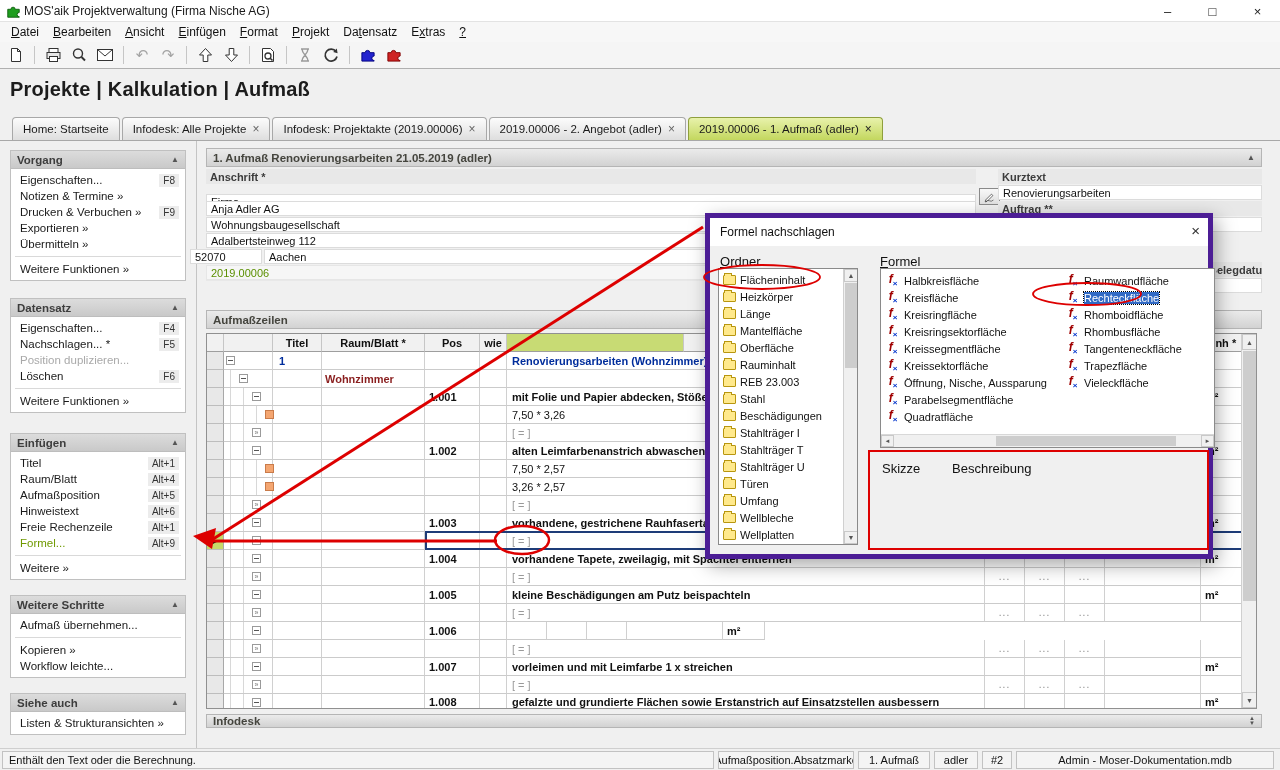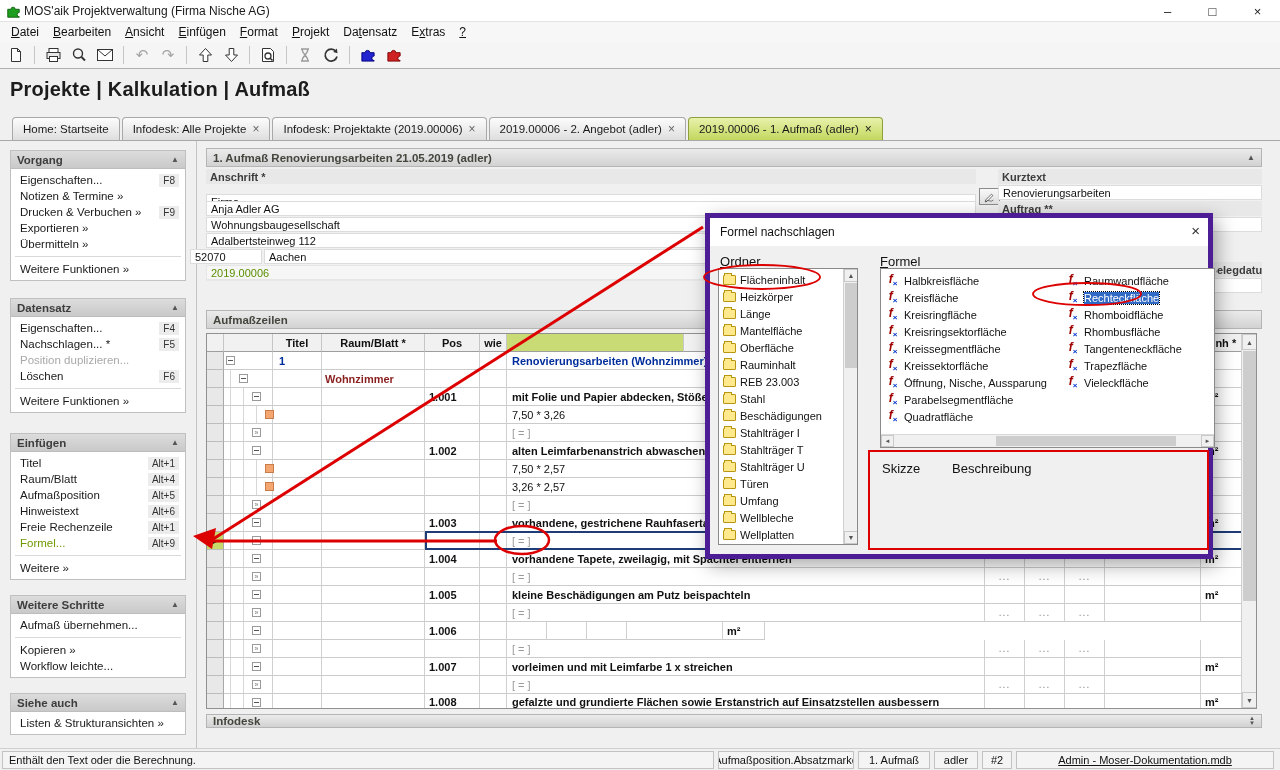"Admin - Moser-Dokumentation.mdb" div.sseg { text-decoration: underline -> none }
